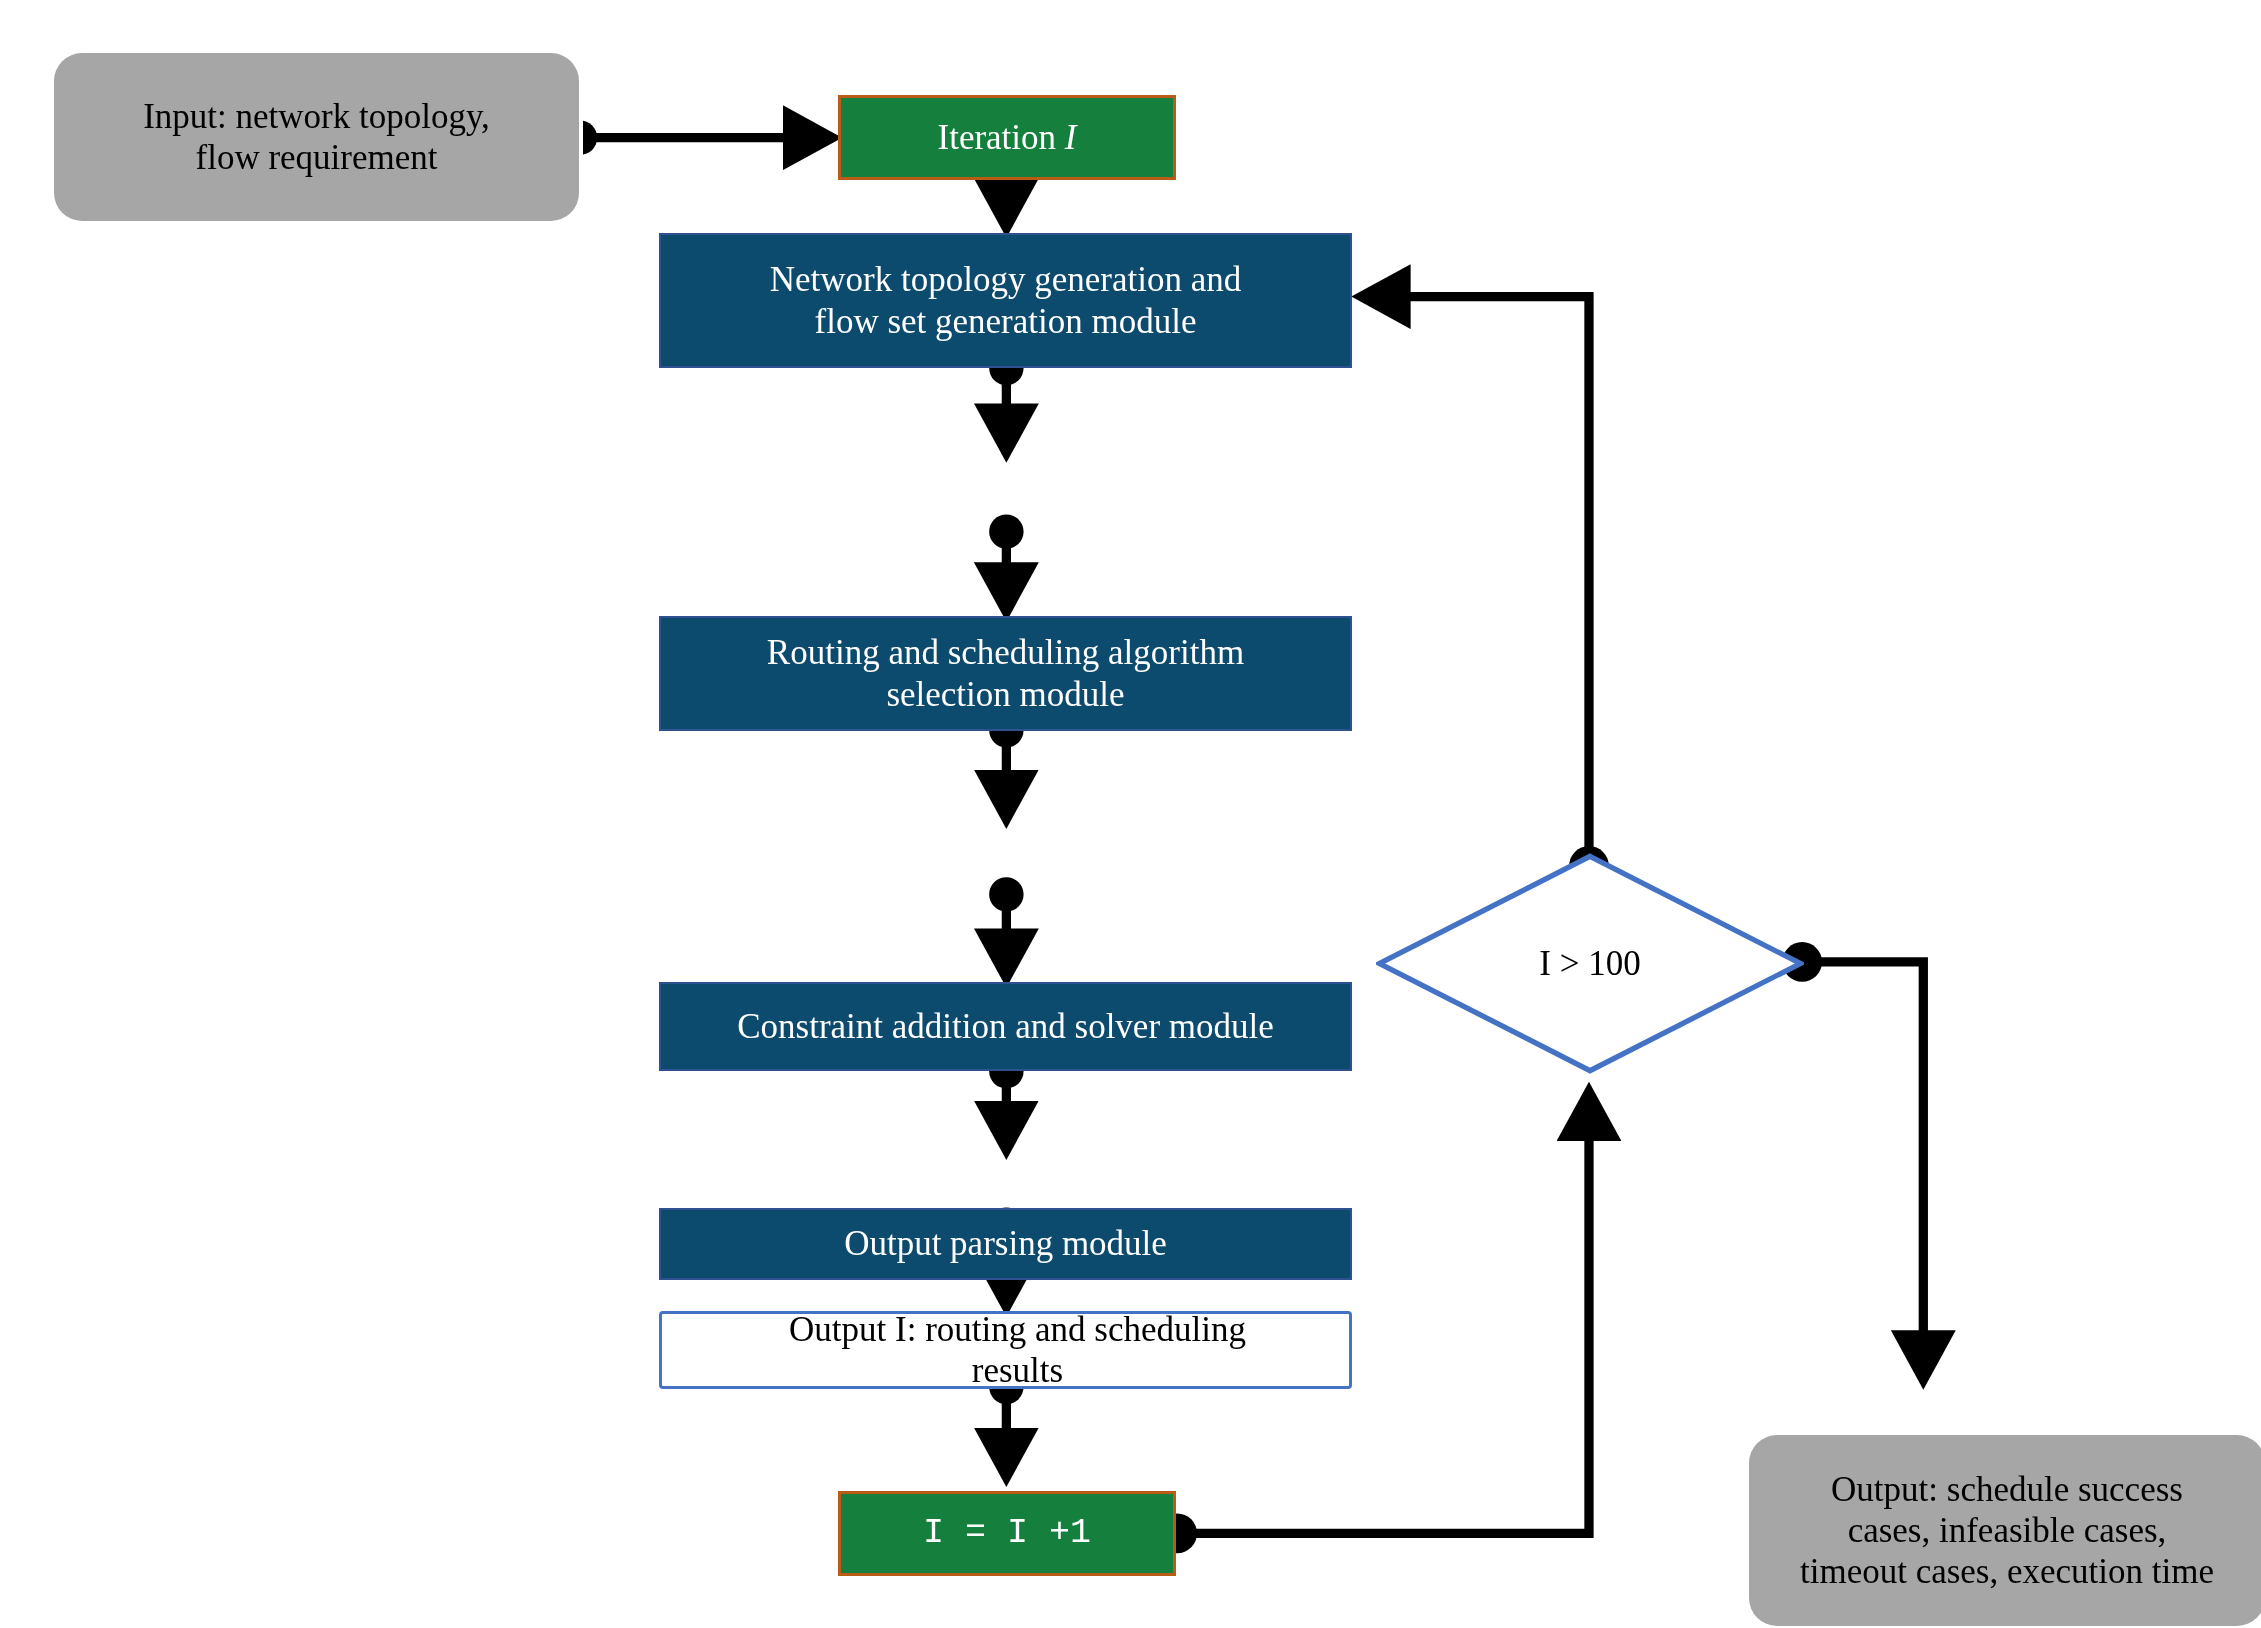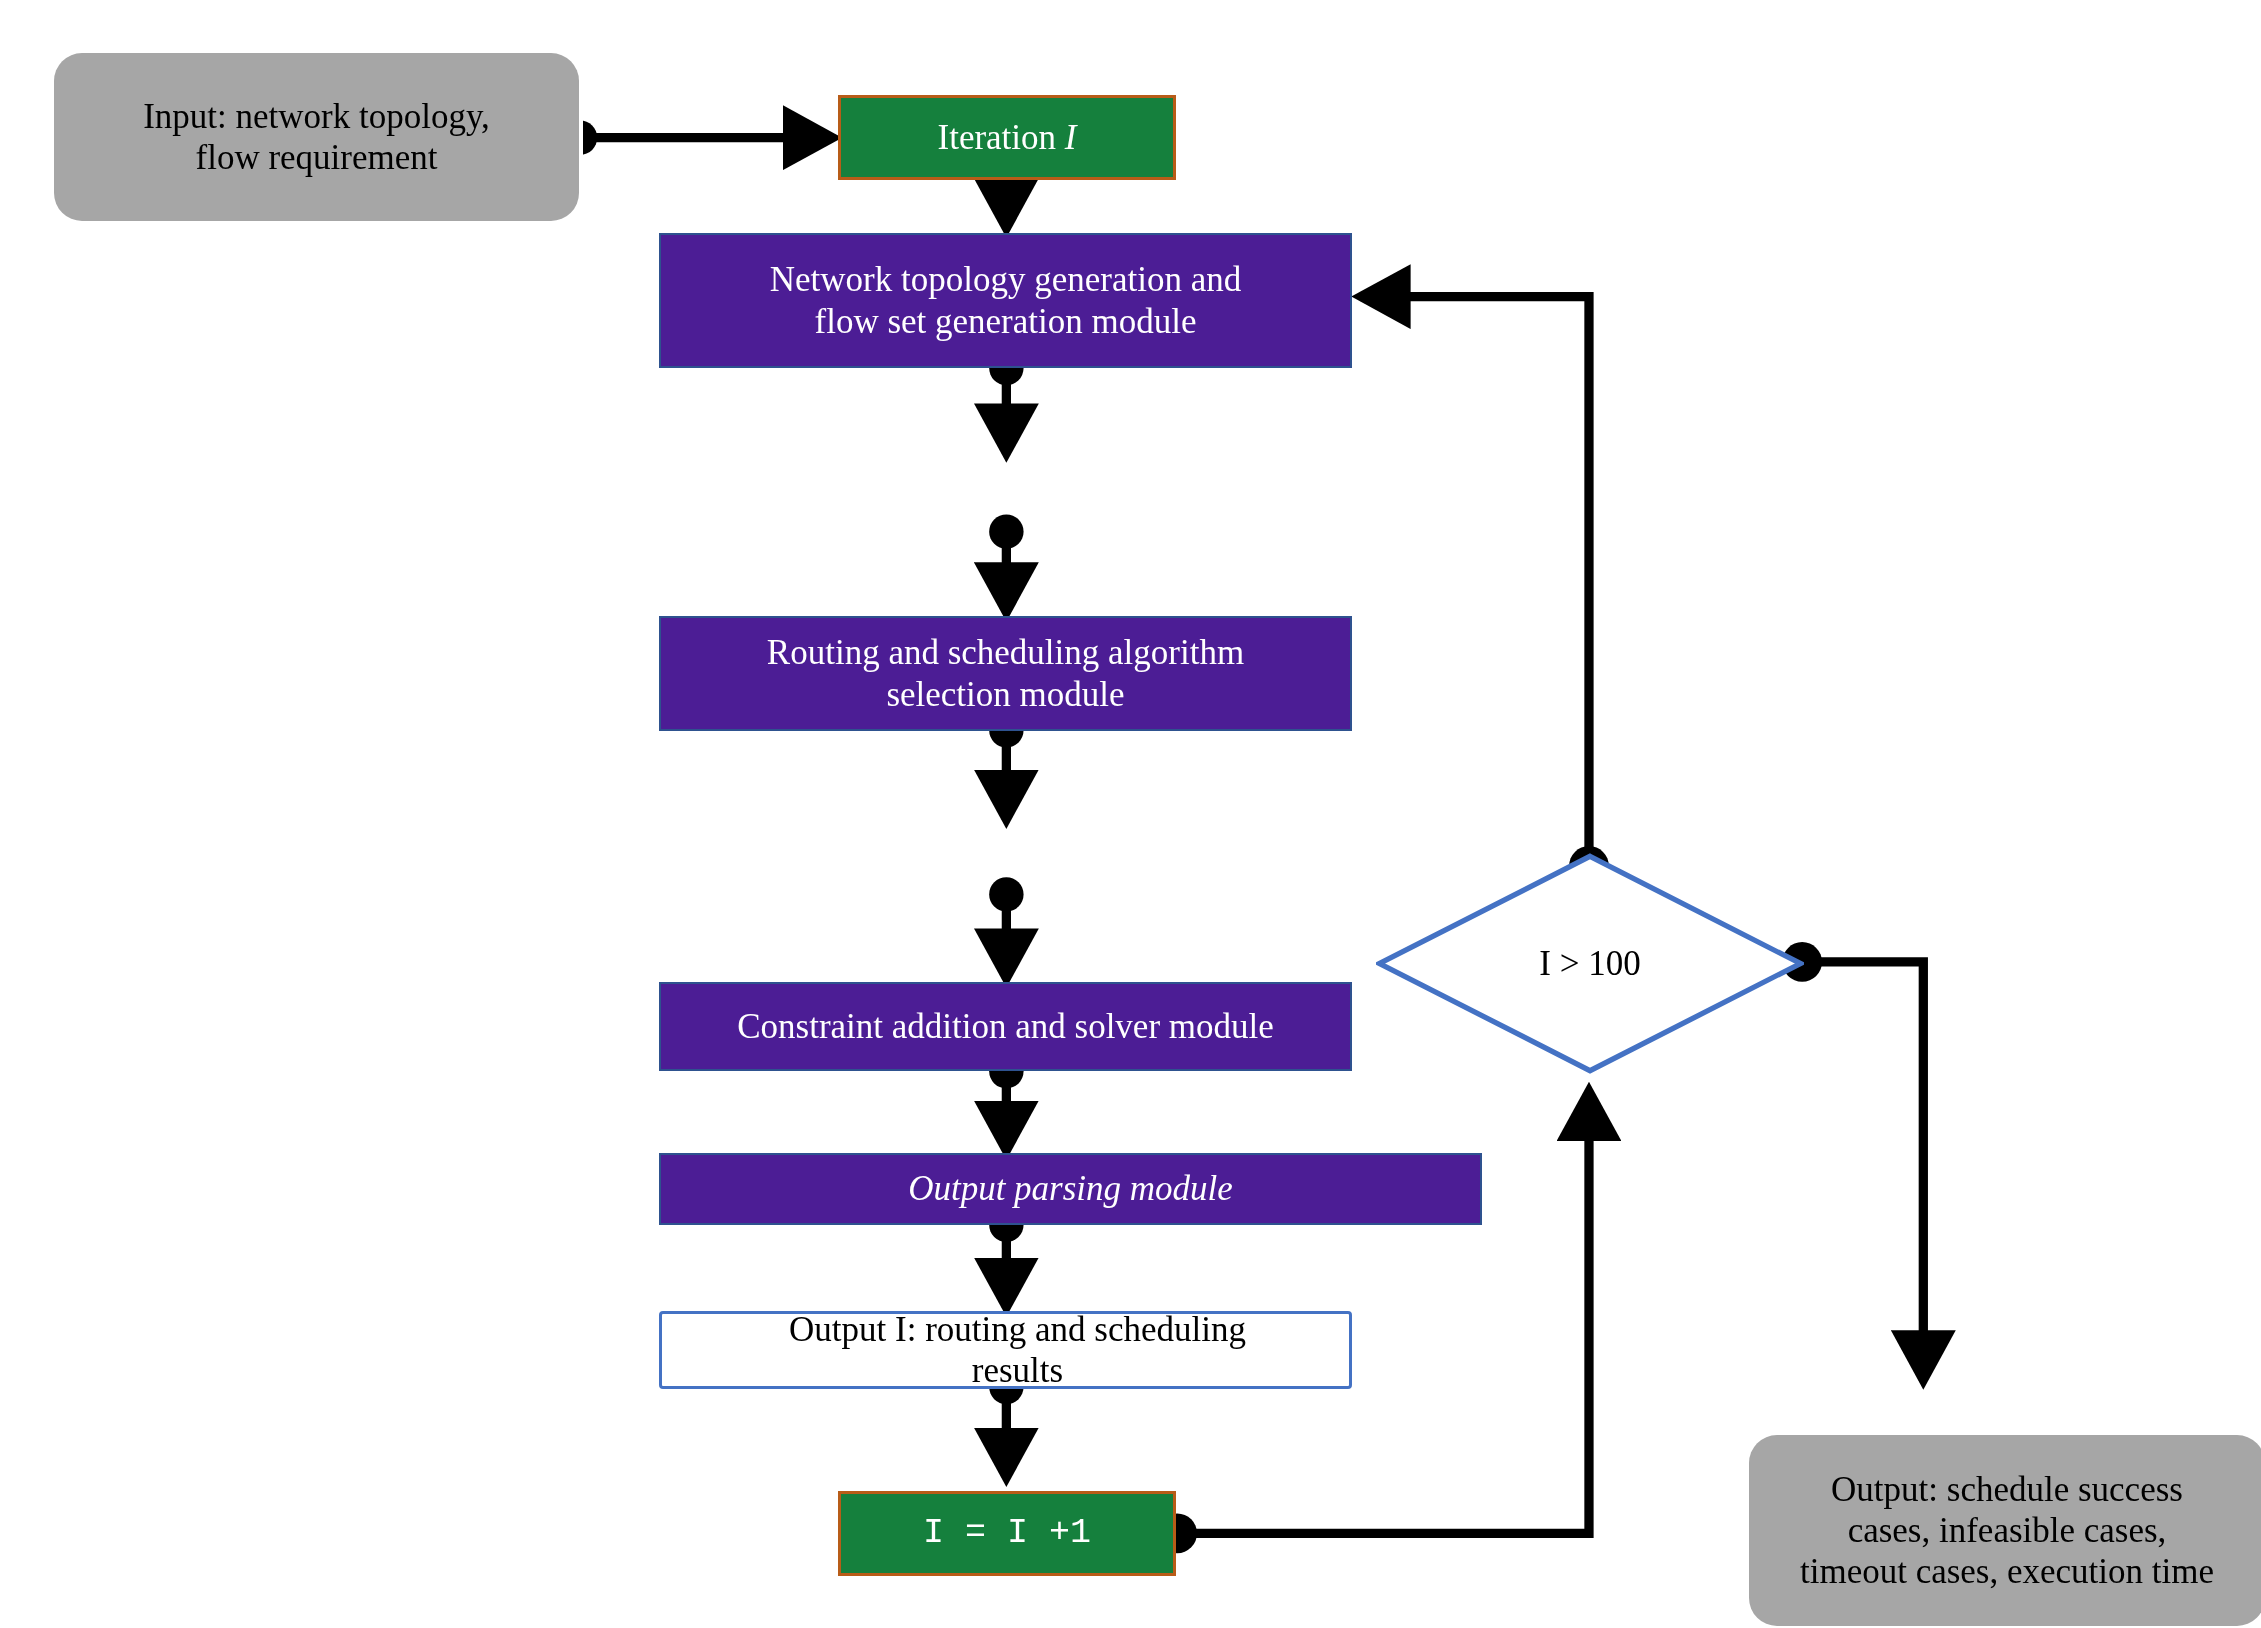"Network topology generation and" .blue { background: #4c1d95 -> #0c4a6e }
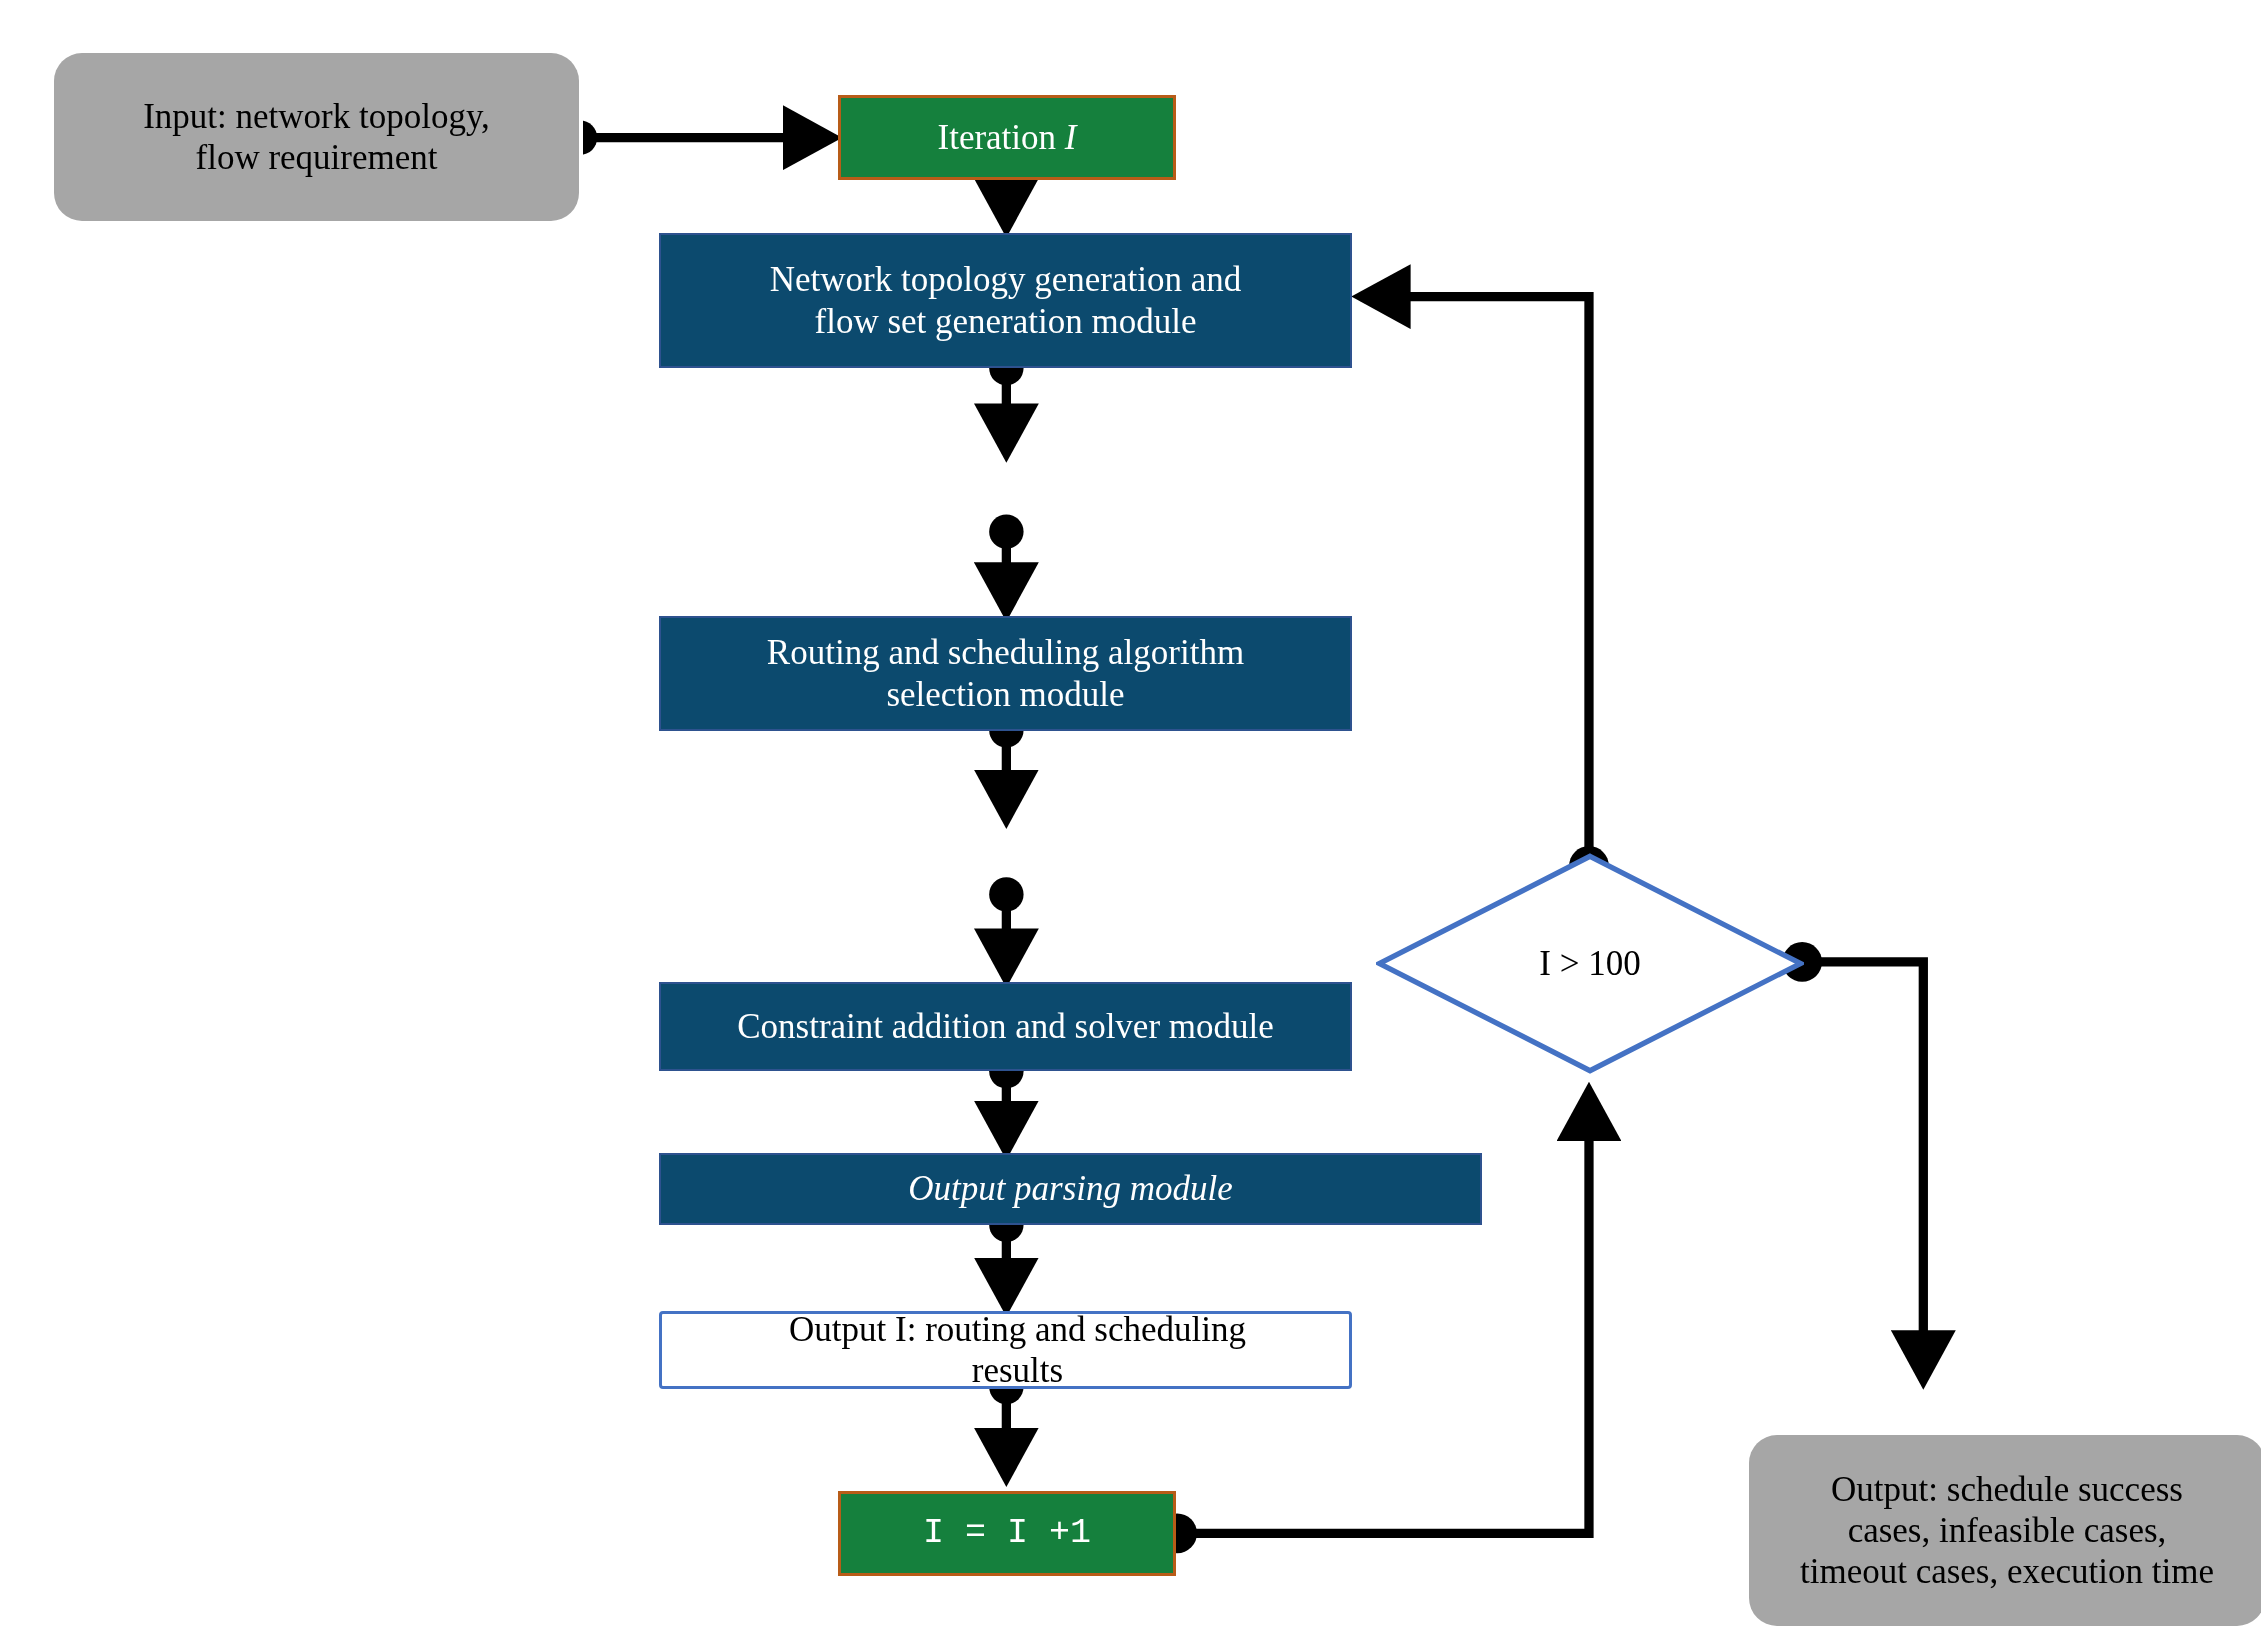"Output parsing module" div.node { font-style: italic -> none; top: 1153px -> 1208px; width: 823px -> 693px }
